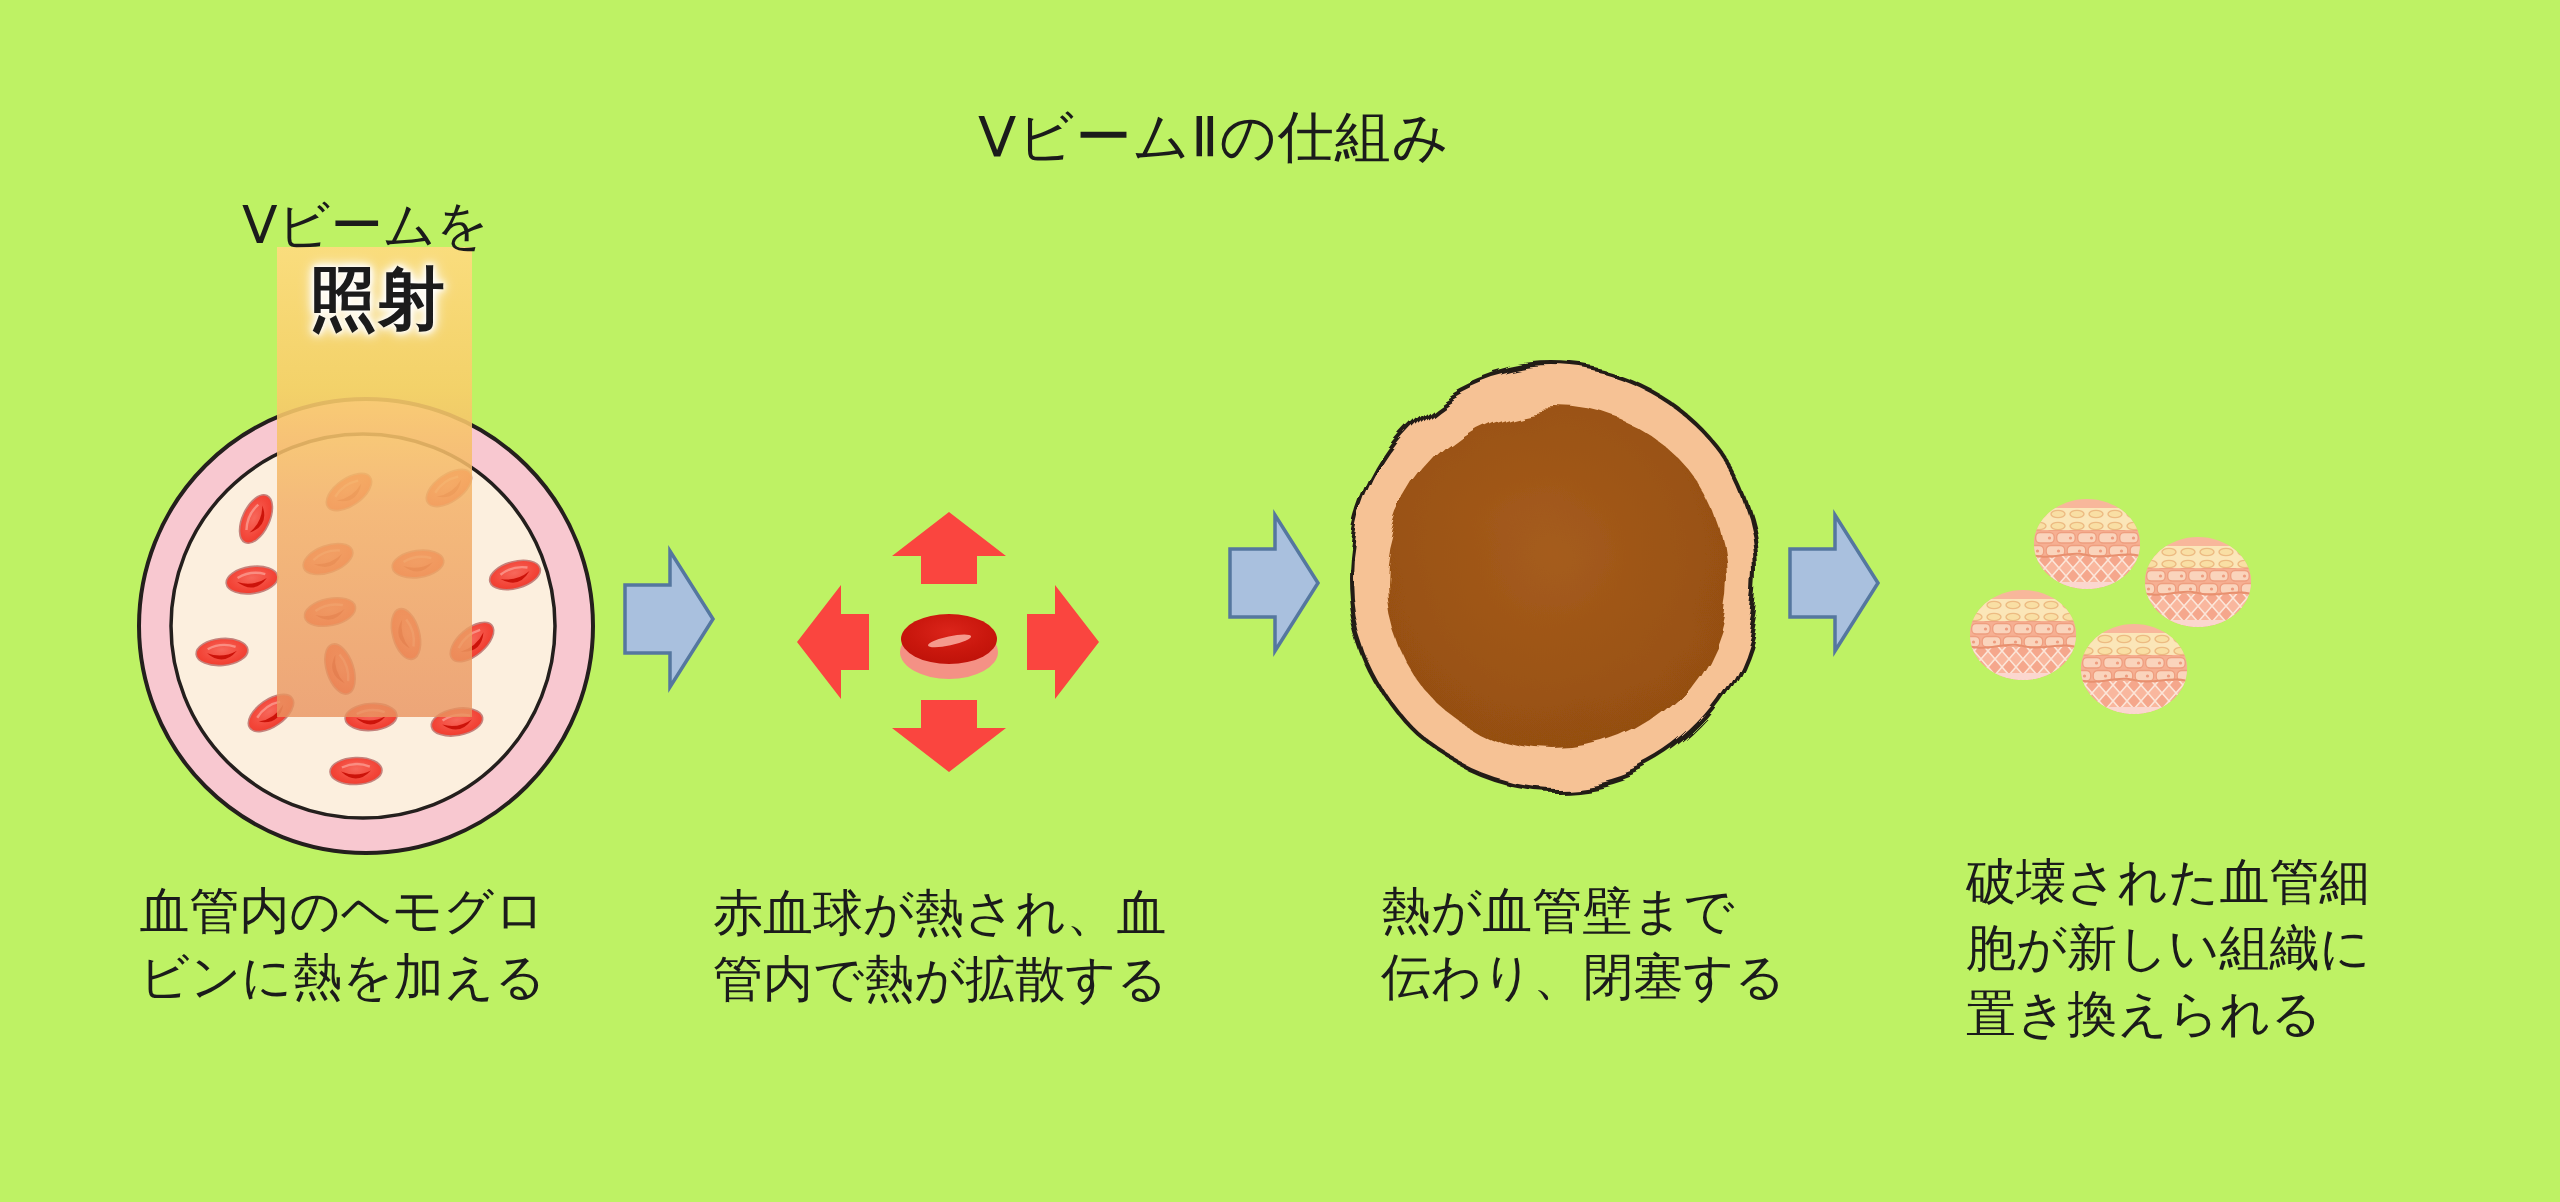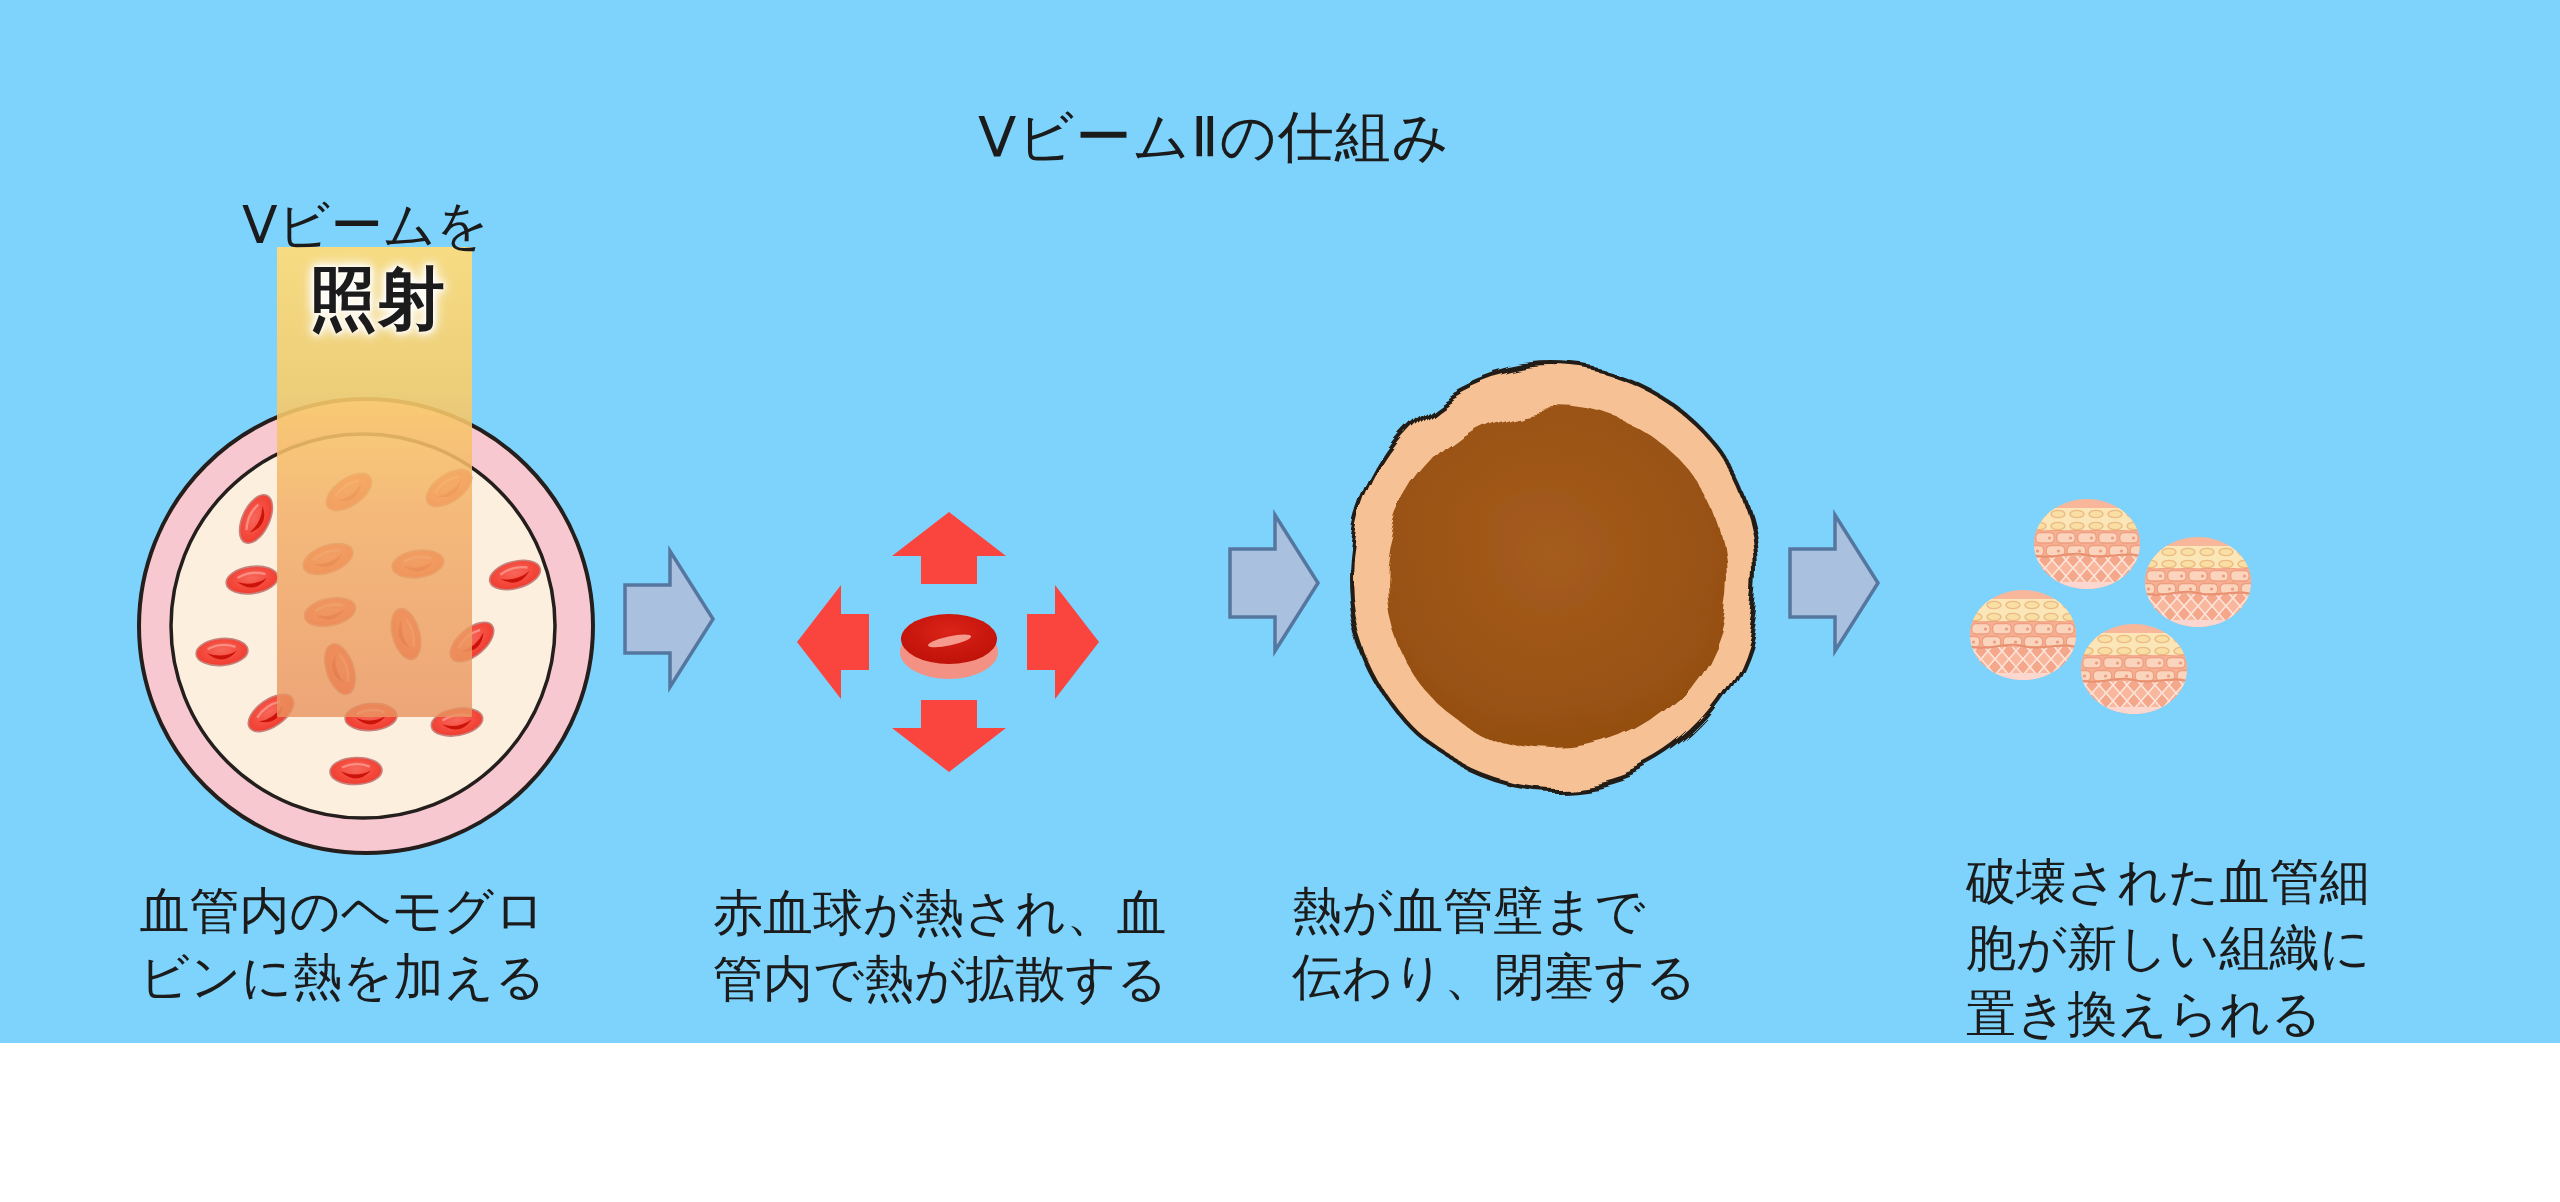"VビームⅡの仕組み" .canvas { background: #7dd3fc -> #bef264; height: 1043px -> 1202px }
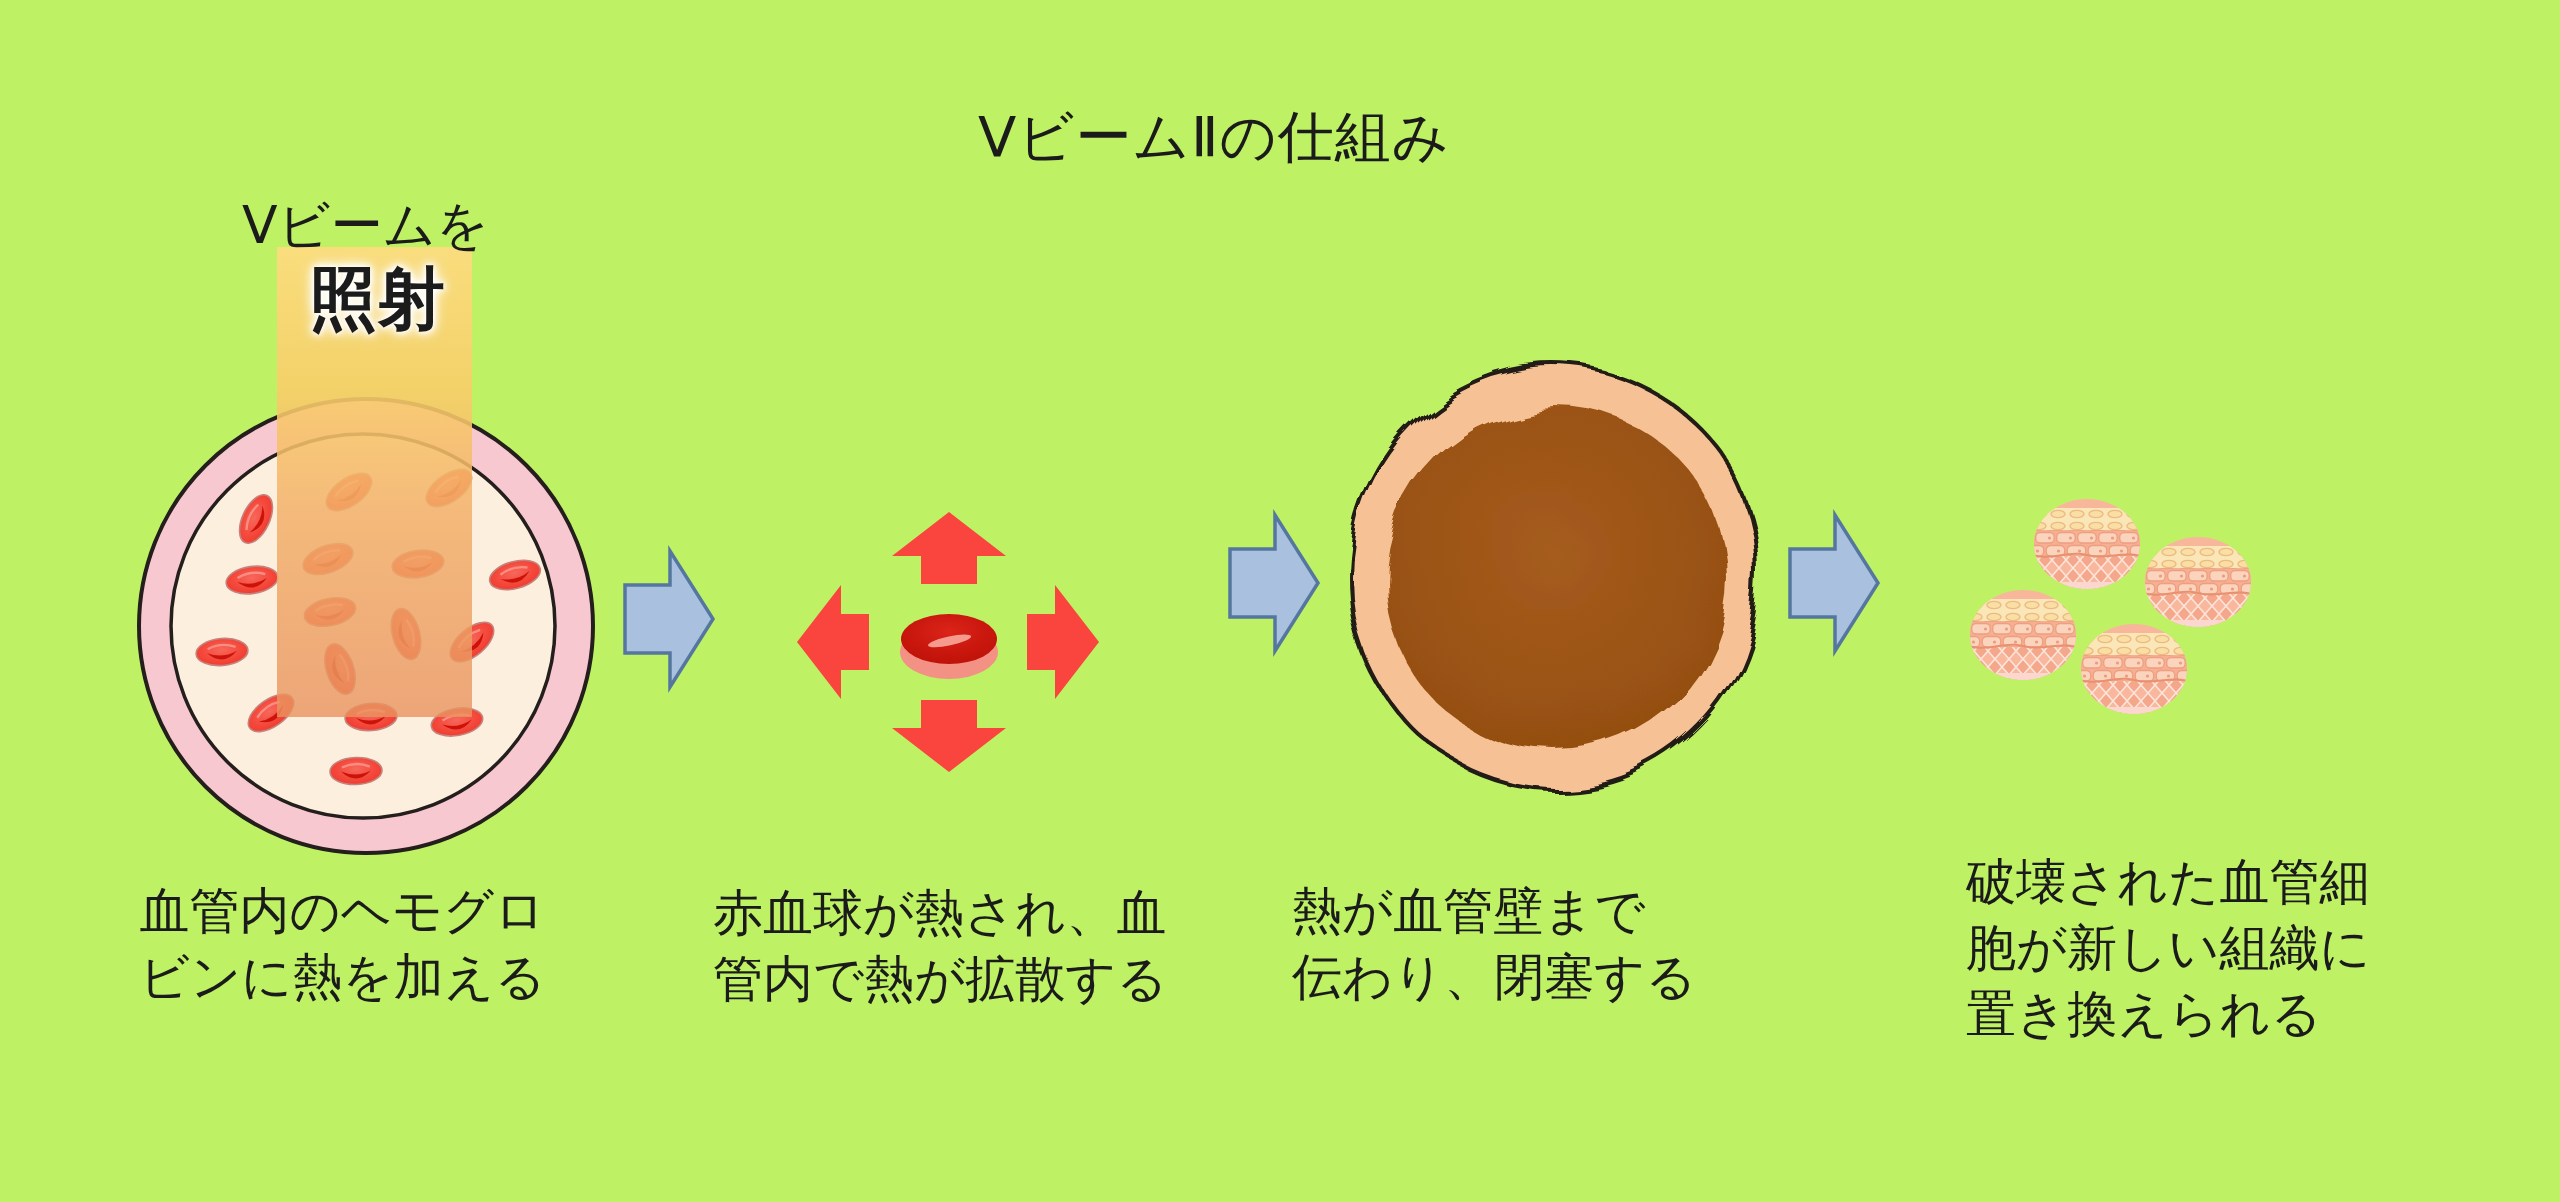"熱が血管壁まで" .caption-3 { left: 1292px -> 1381px }
